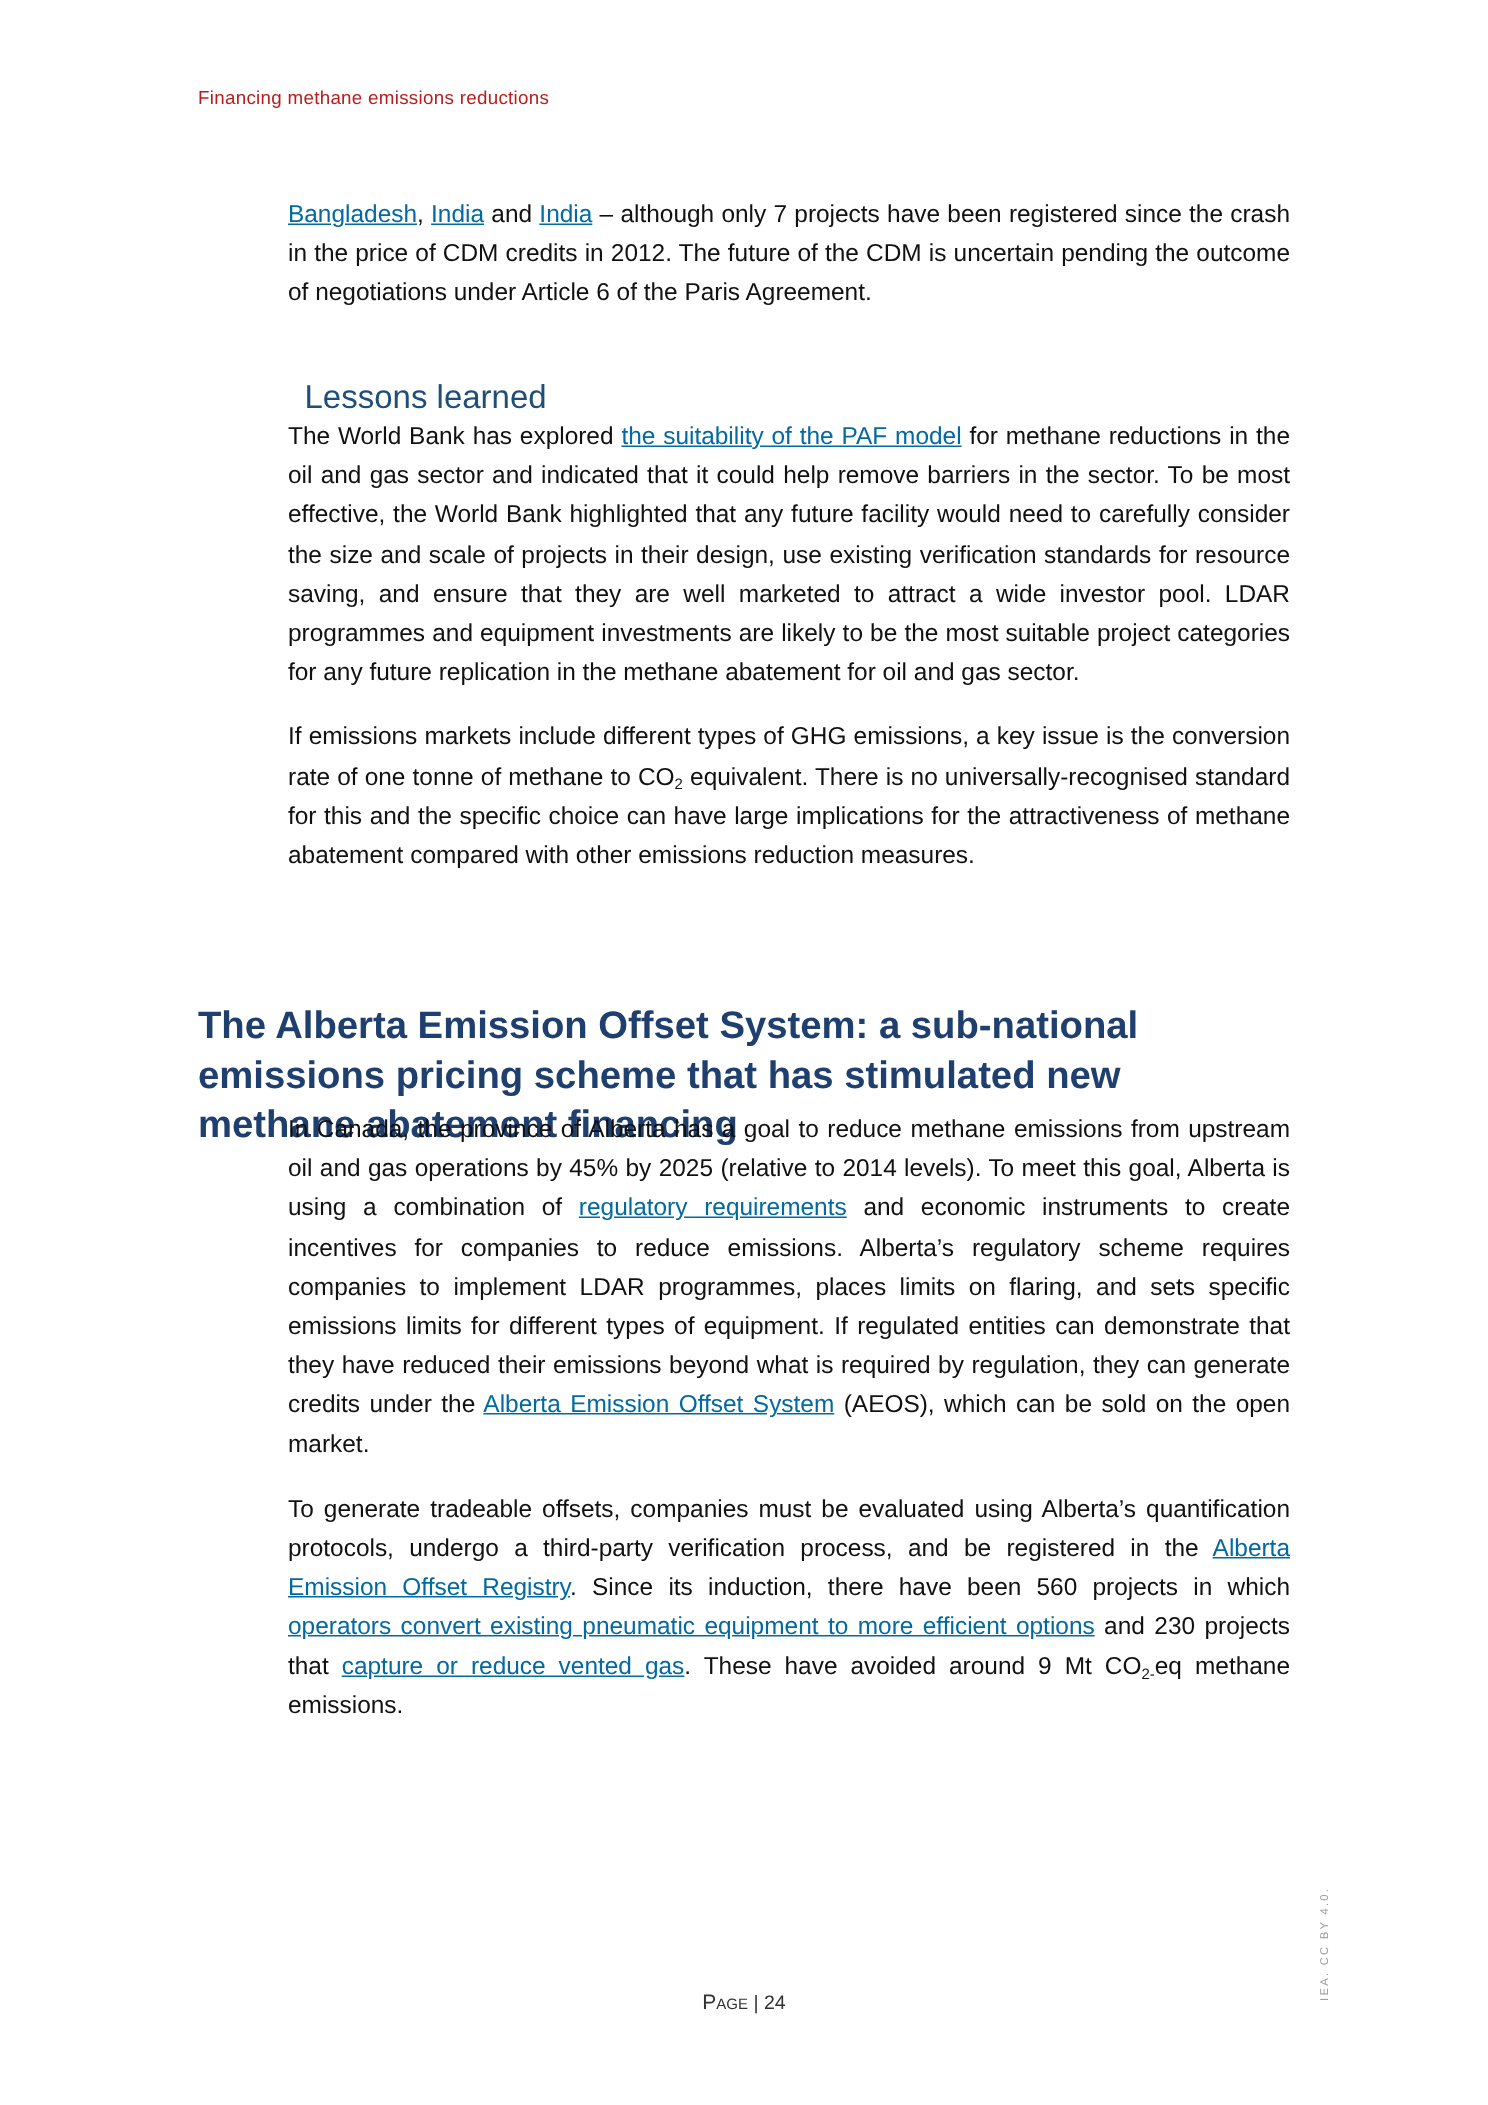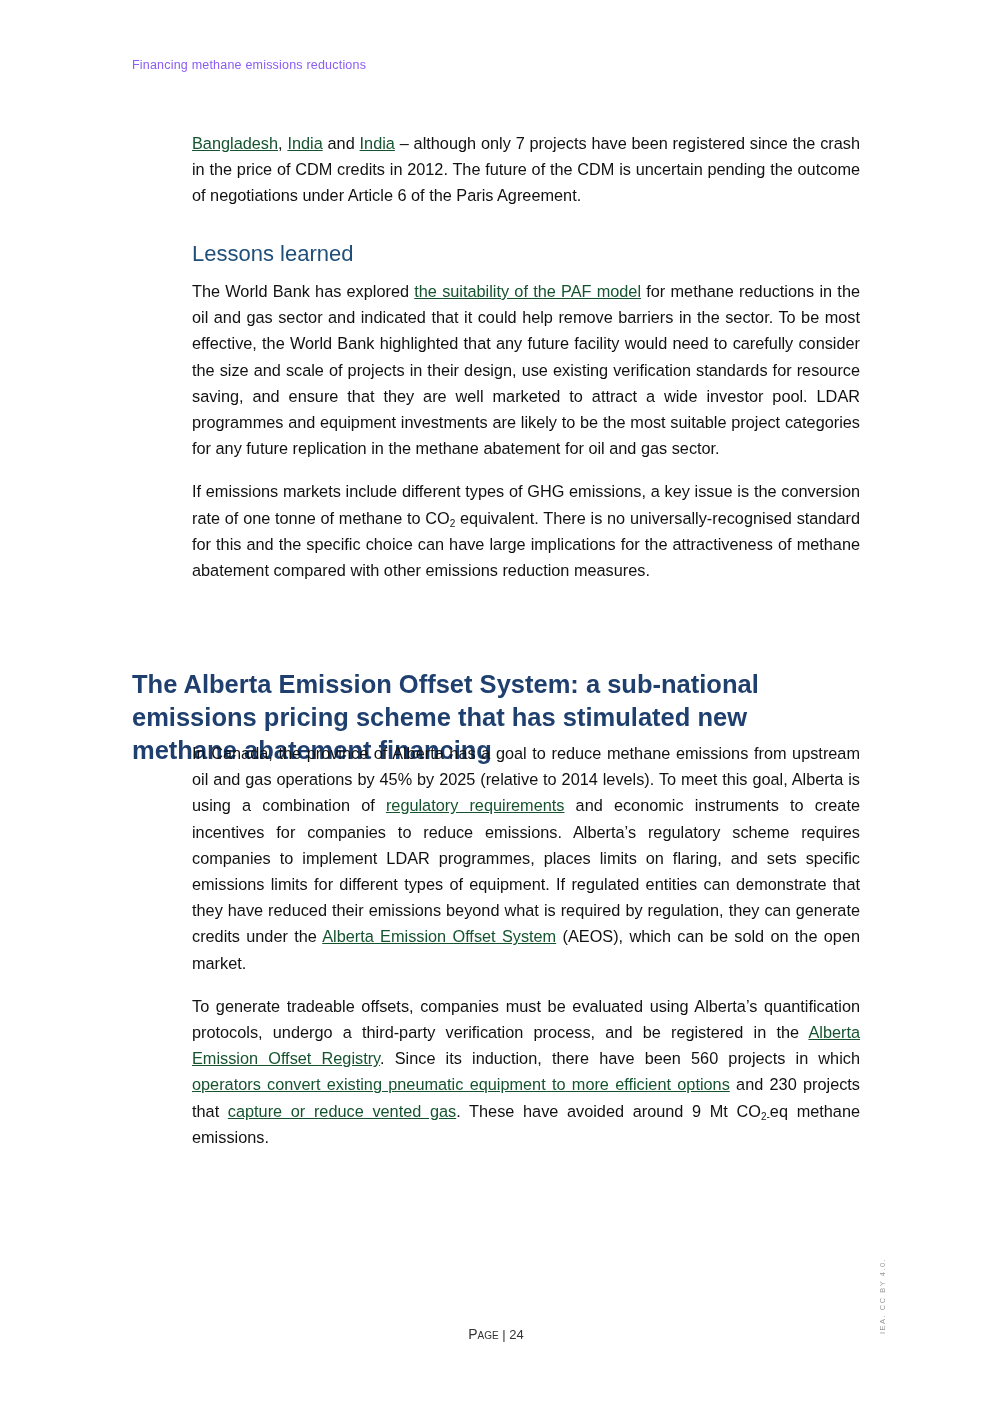"Financing methane emissions reductions" .running-header { color: #8b5cf6 -> #b91c1c }
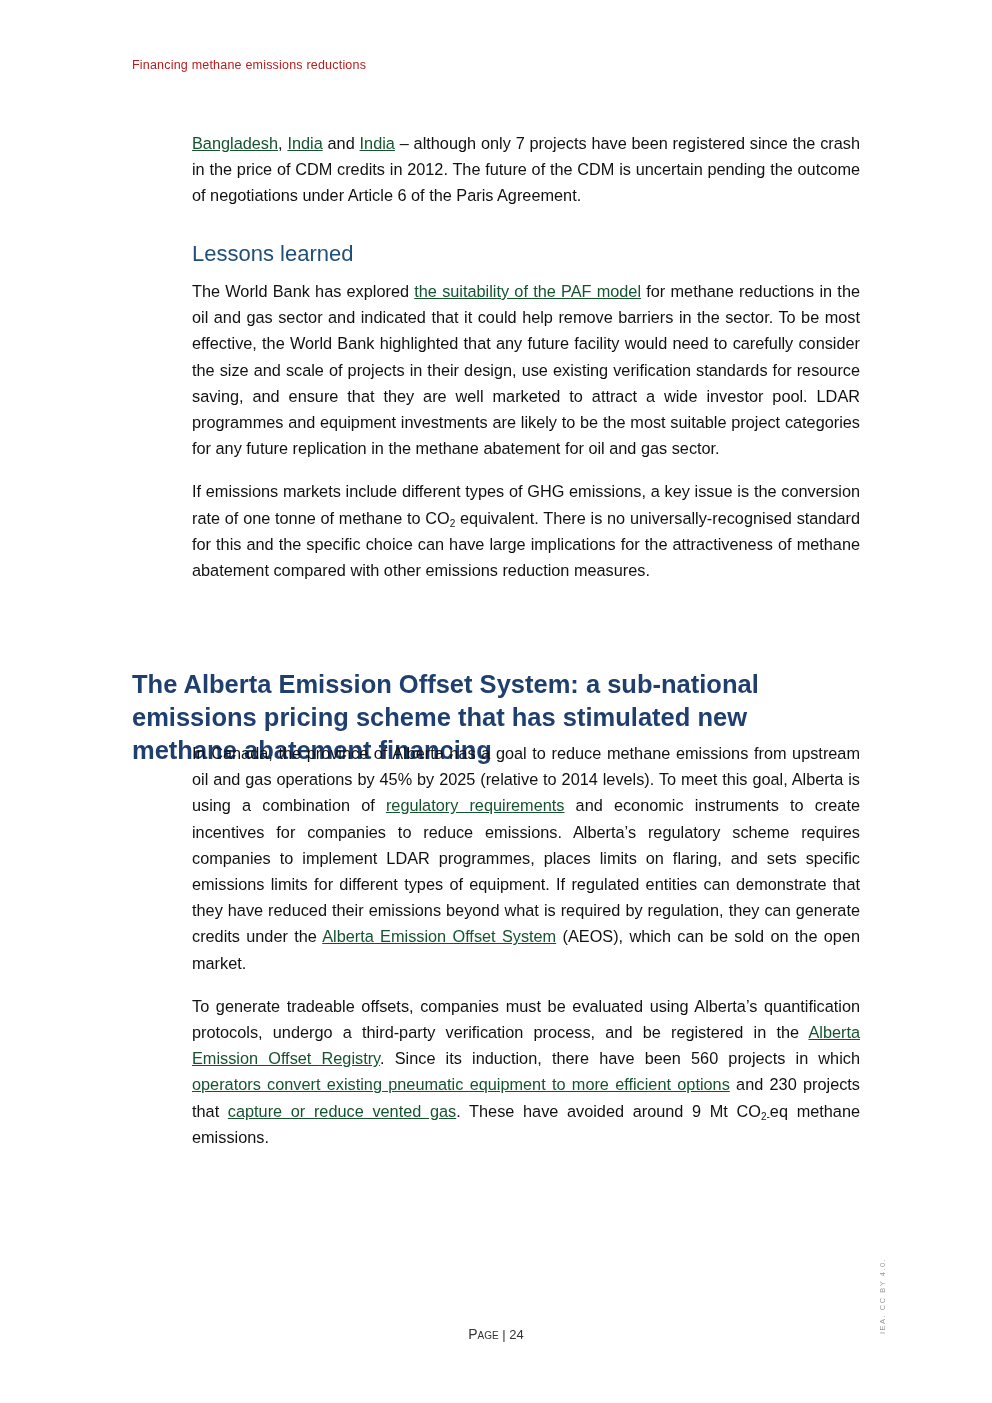"Bangladesh" .para a { color: #14532d -> #0369a1 }
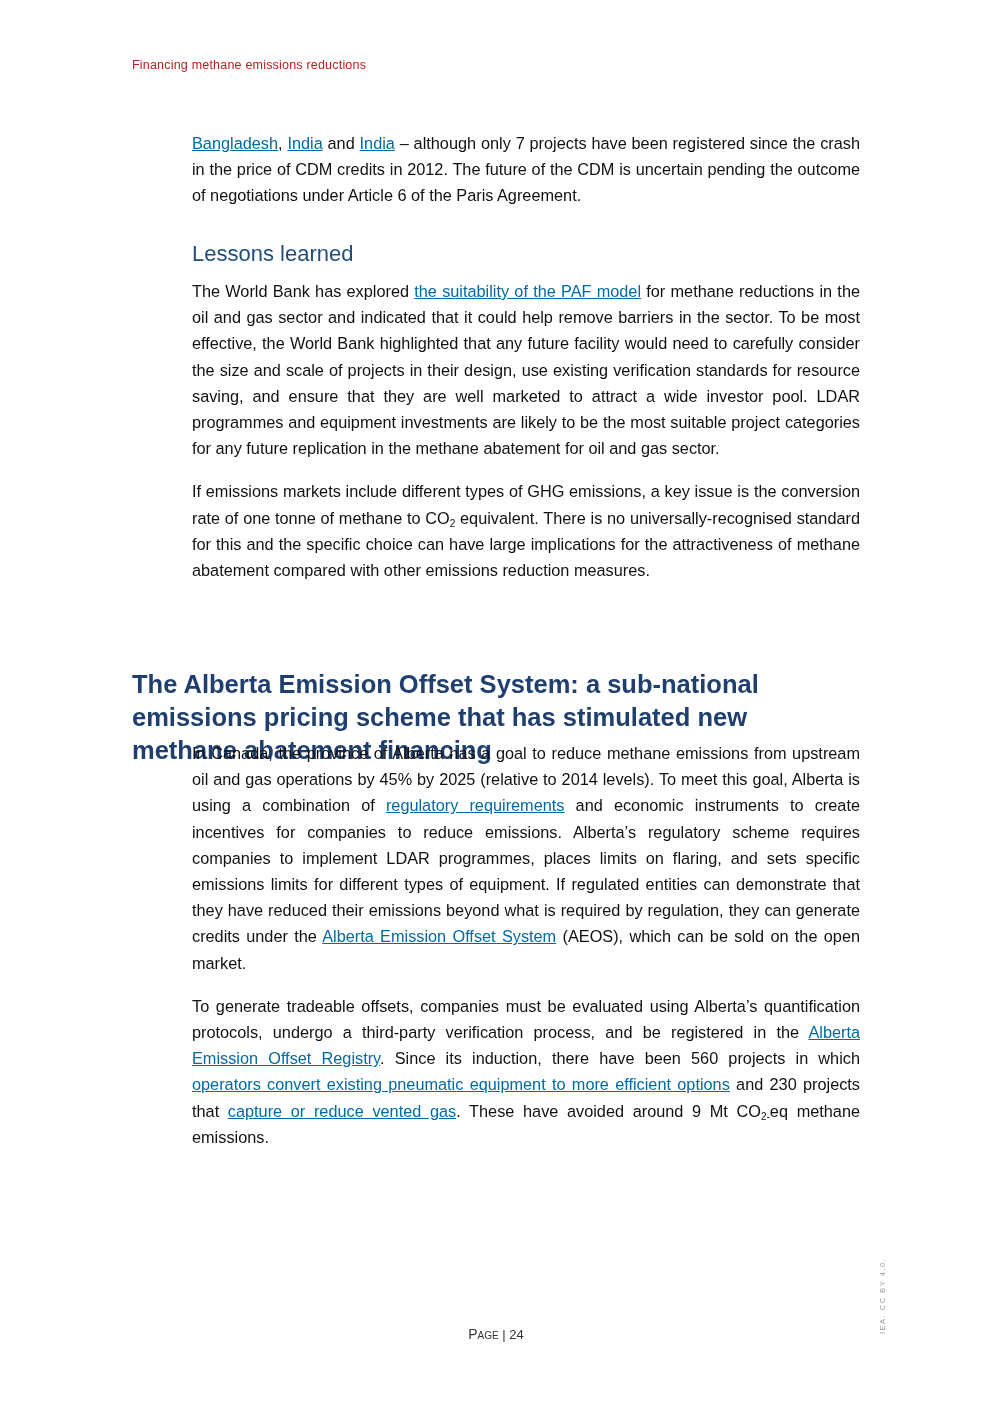"Lessons learned" .h3 { margin: 0 -> 11px }
